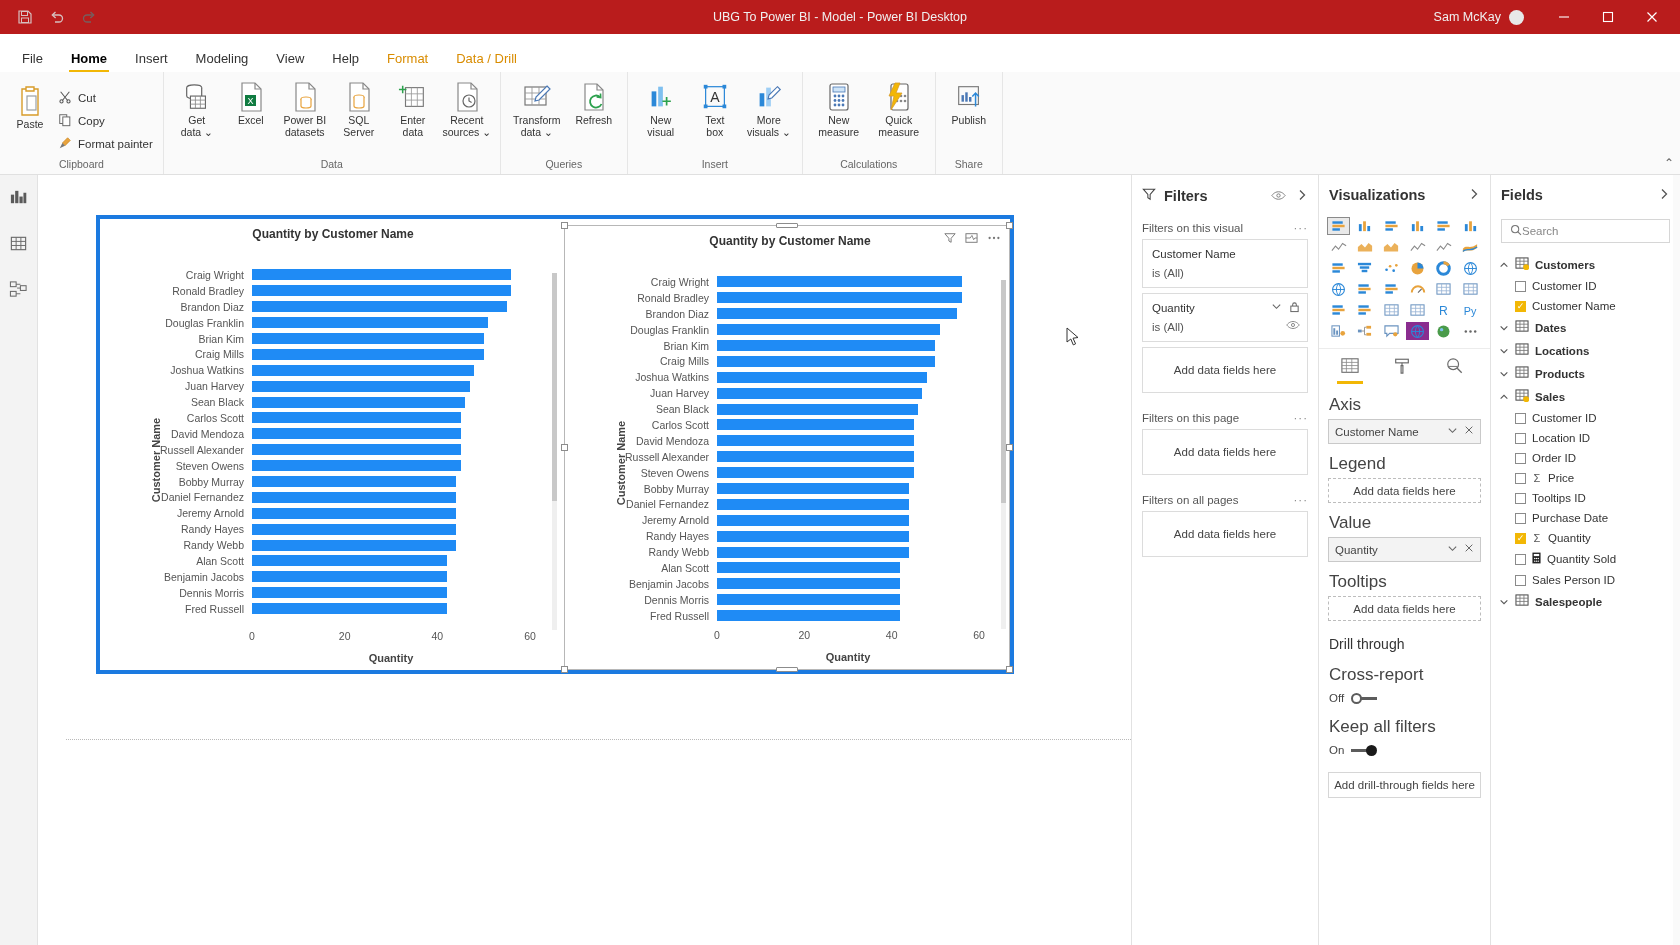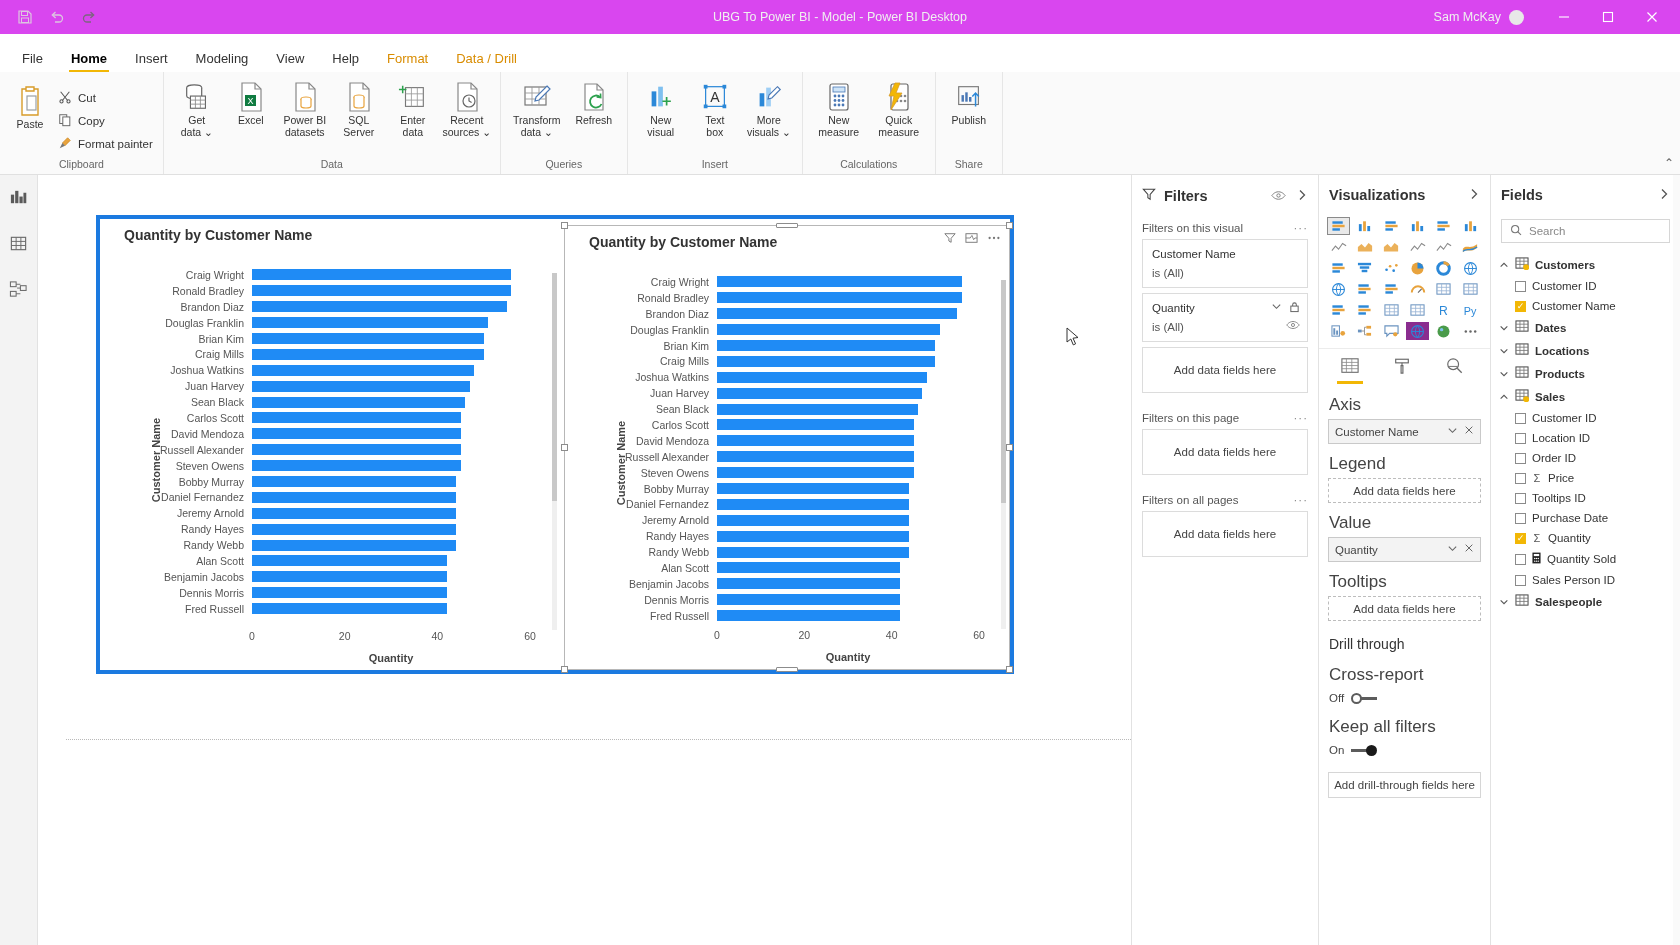"UBG To Power BI -" .titlebar { background: #d946ef -> #b91c1c }
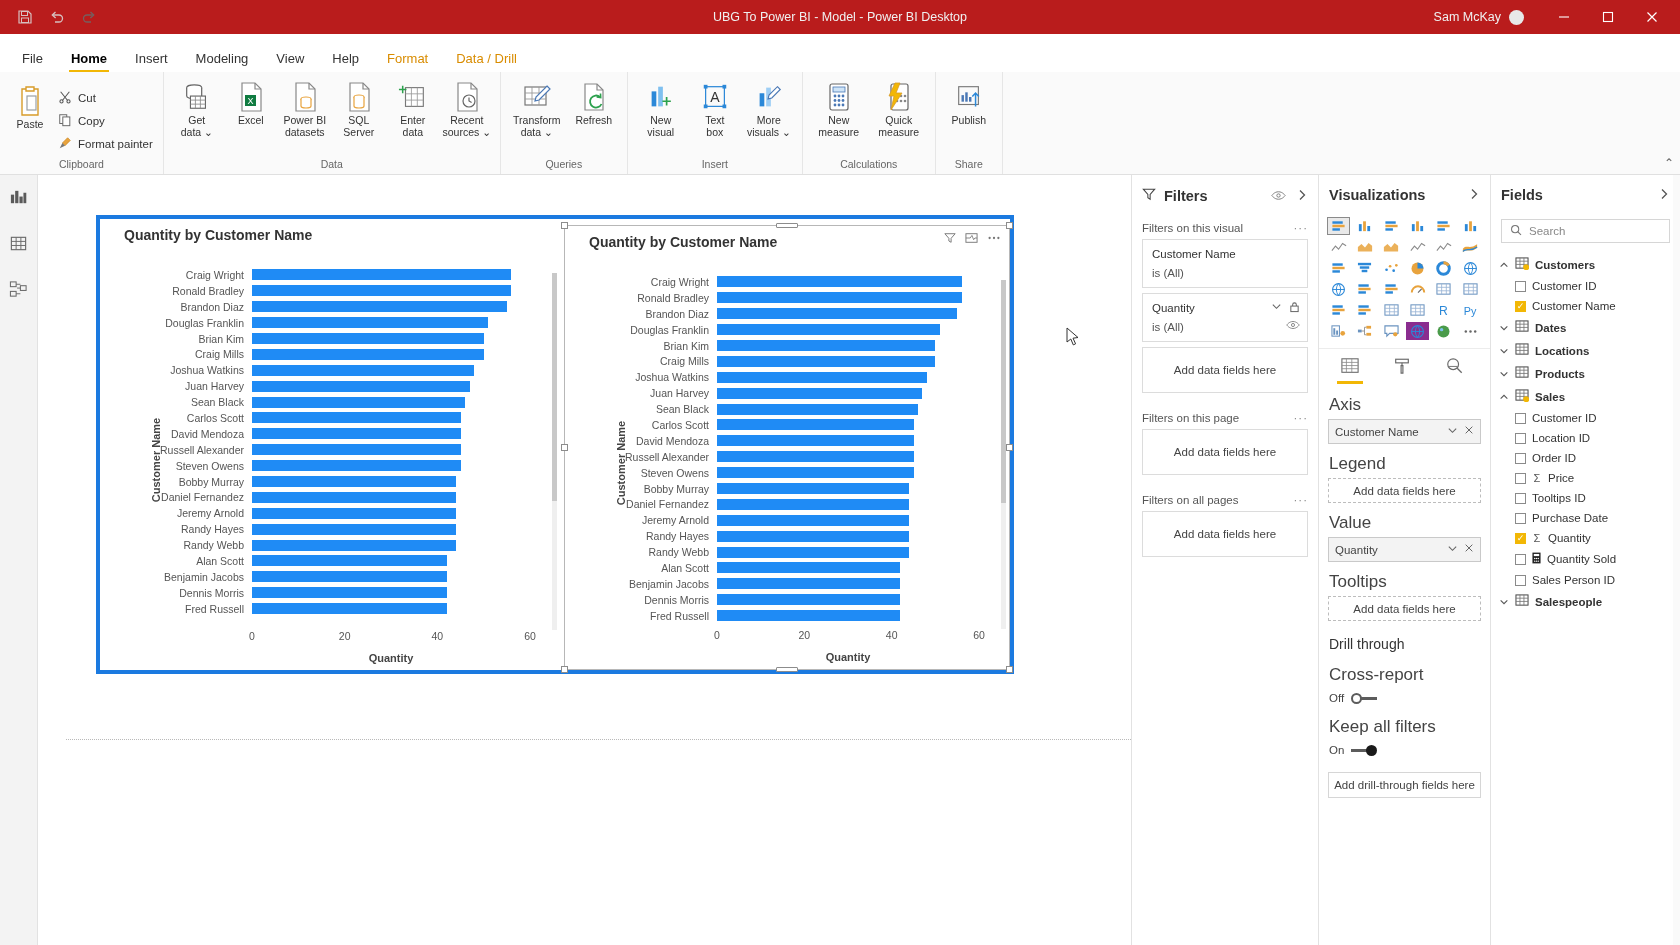"Quantity by Customer Name" .chart-title { font-size: 14px -> 12px; padding: 8px 0 0 24px -> 8px 0 0 6px; text-align: none -> center }
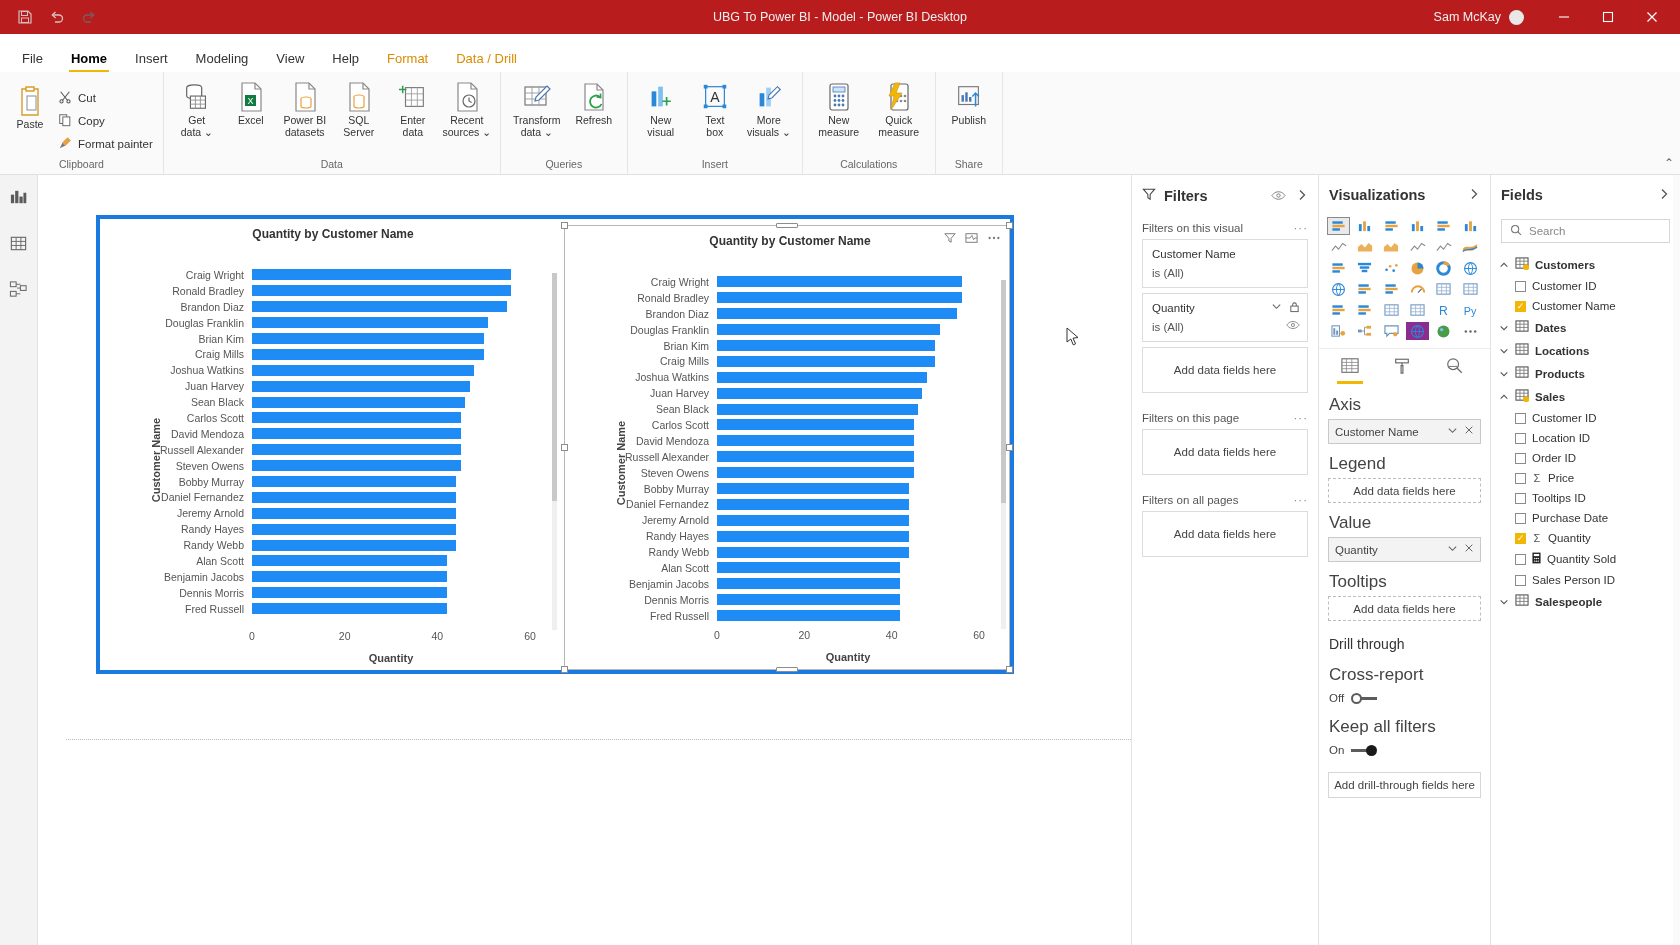"Search" .search-box { gap: 7px -> none }
